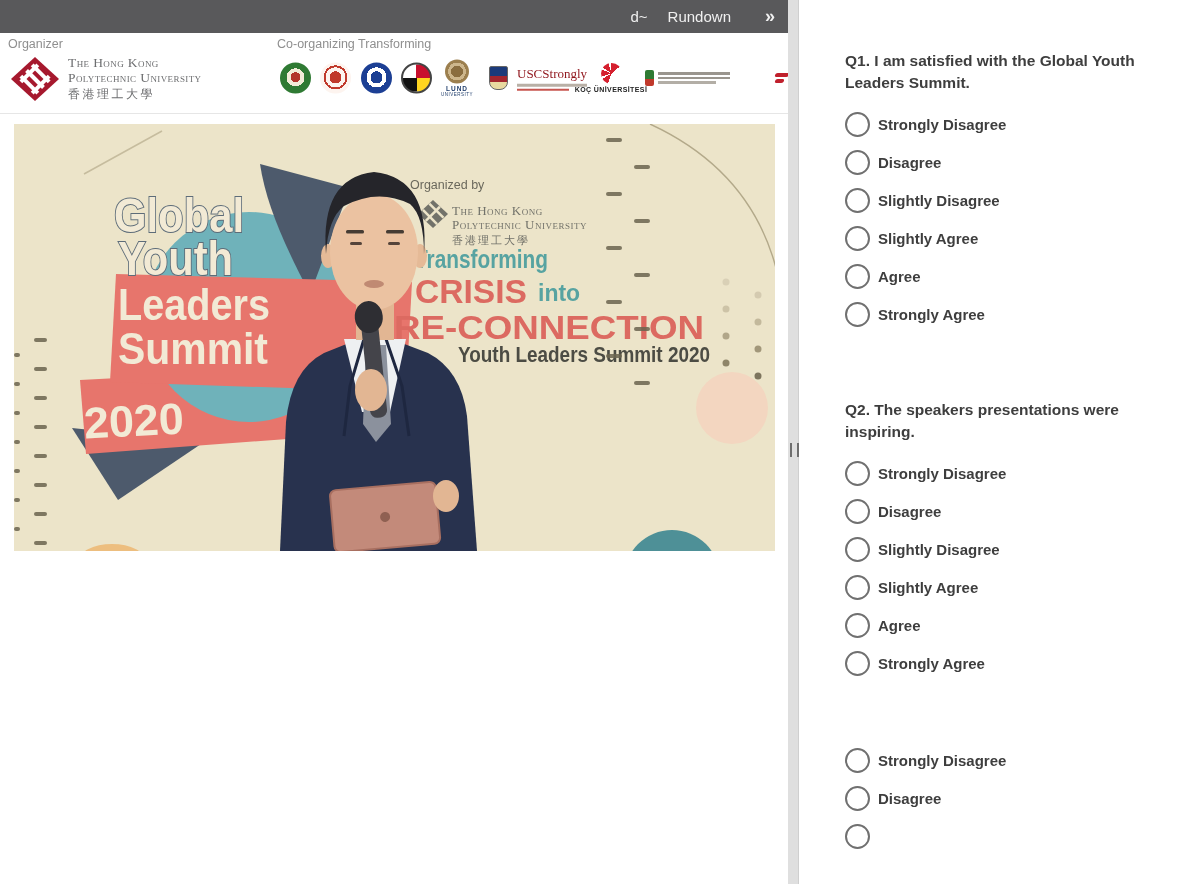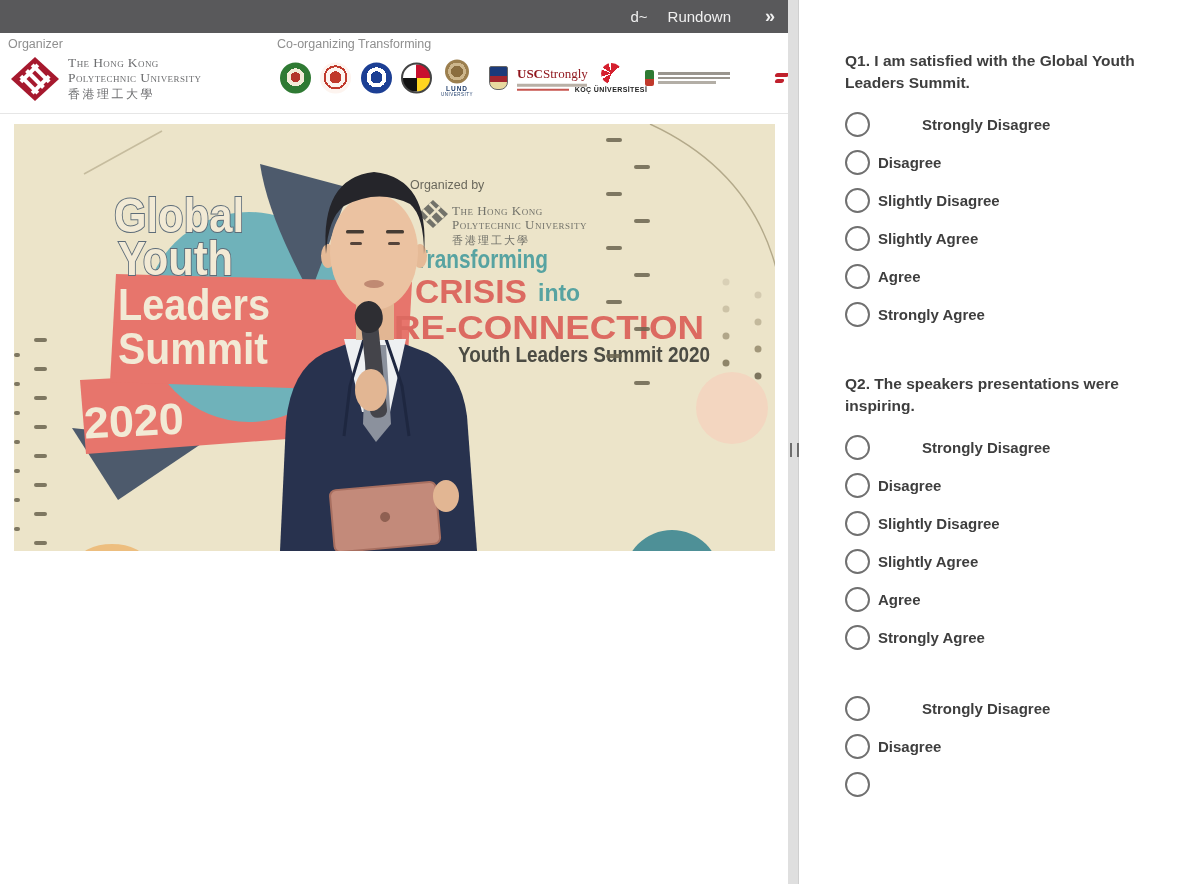"USC" .usc-word b { font-weight: bold -> normal }
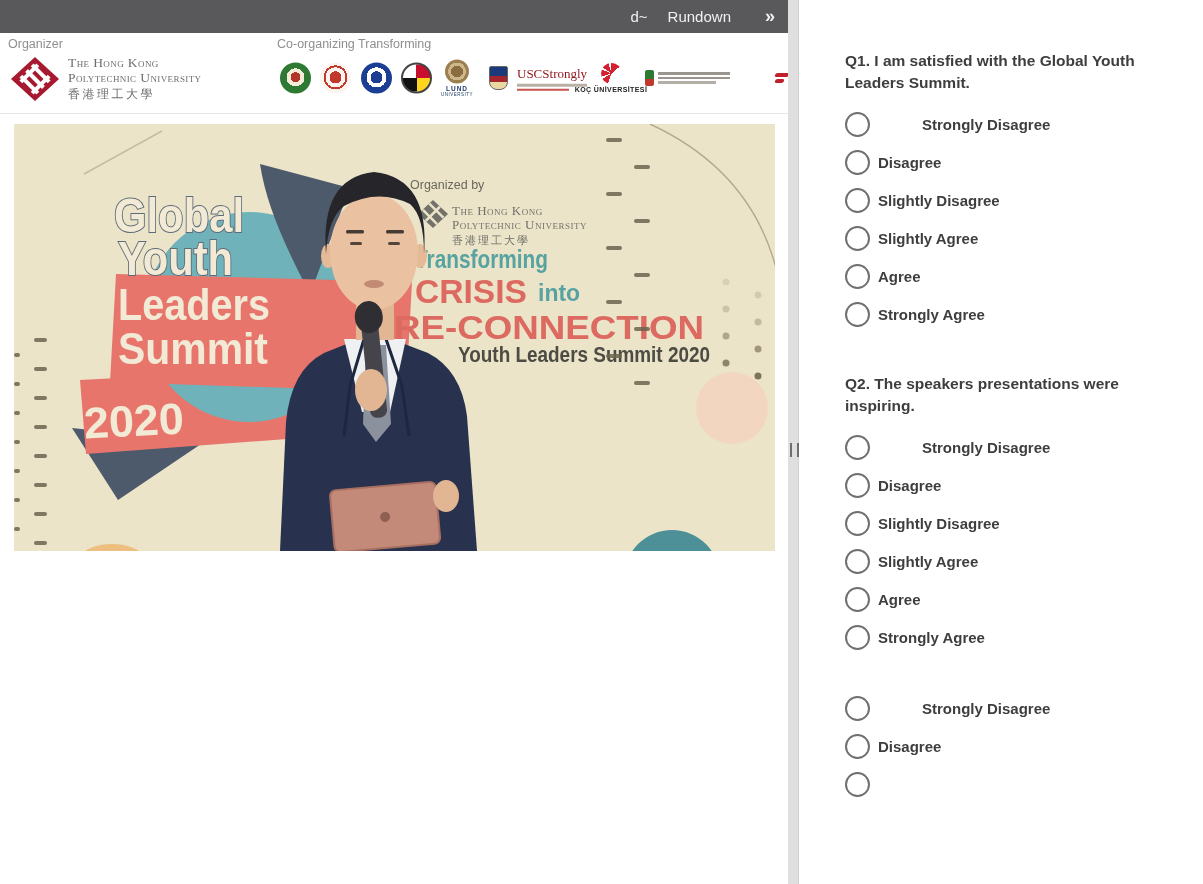"Strongly Disagree" .option:first-child { gap: 44px -> none }
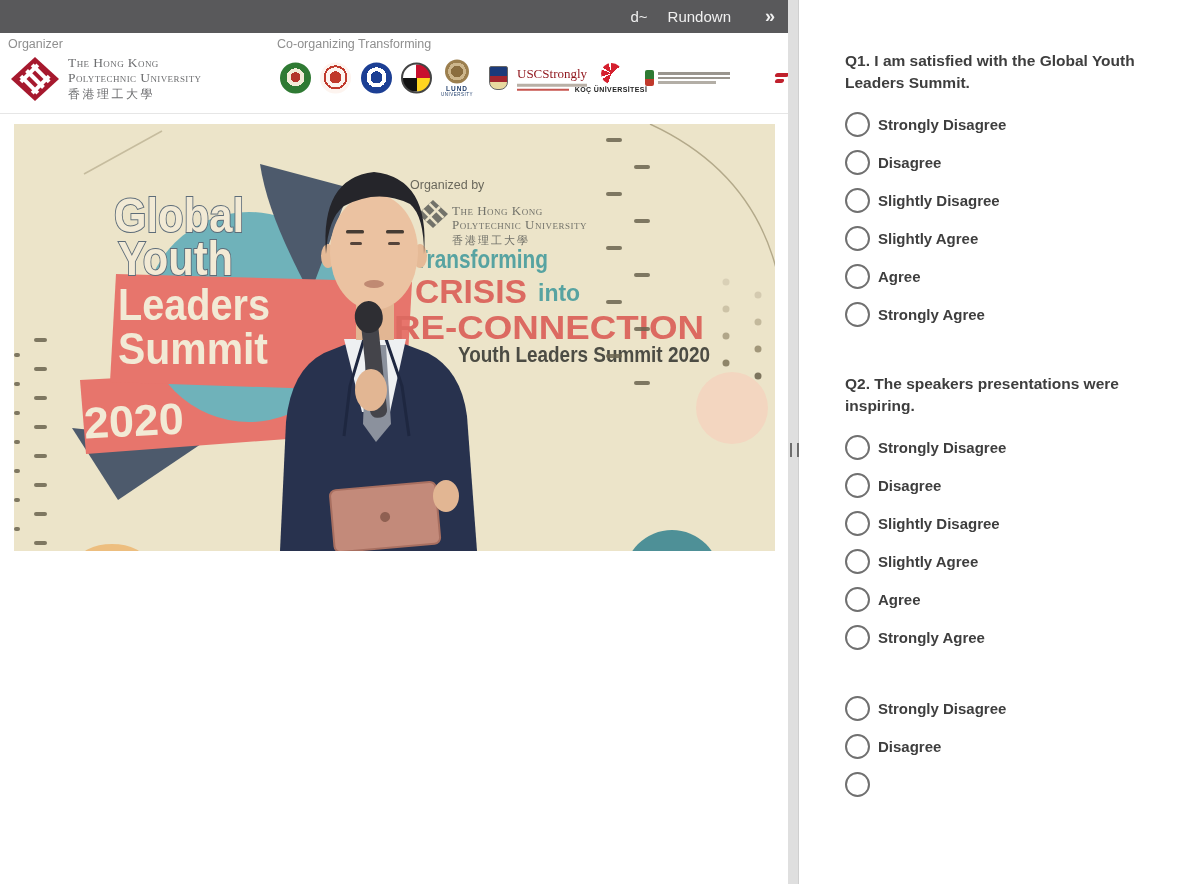"Q2. The speakers presentations were" .question { margin-top: 46px -> 72px }
